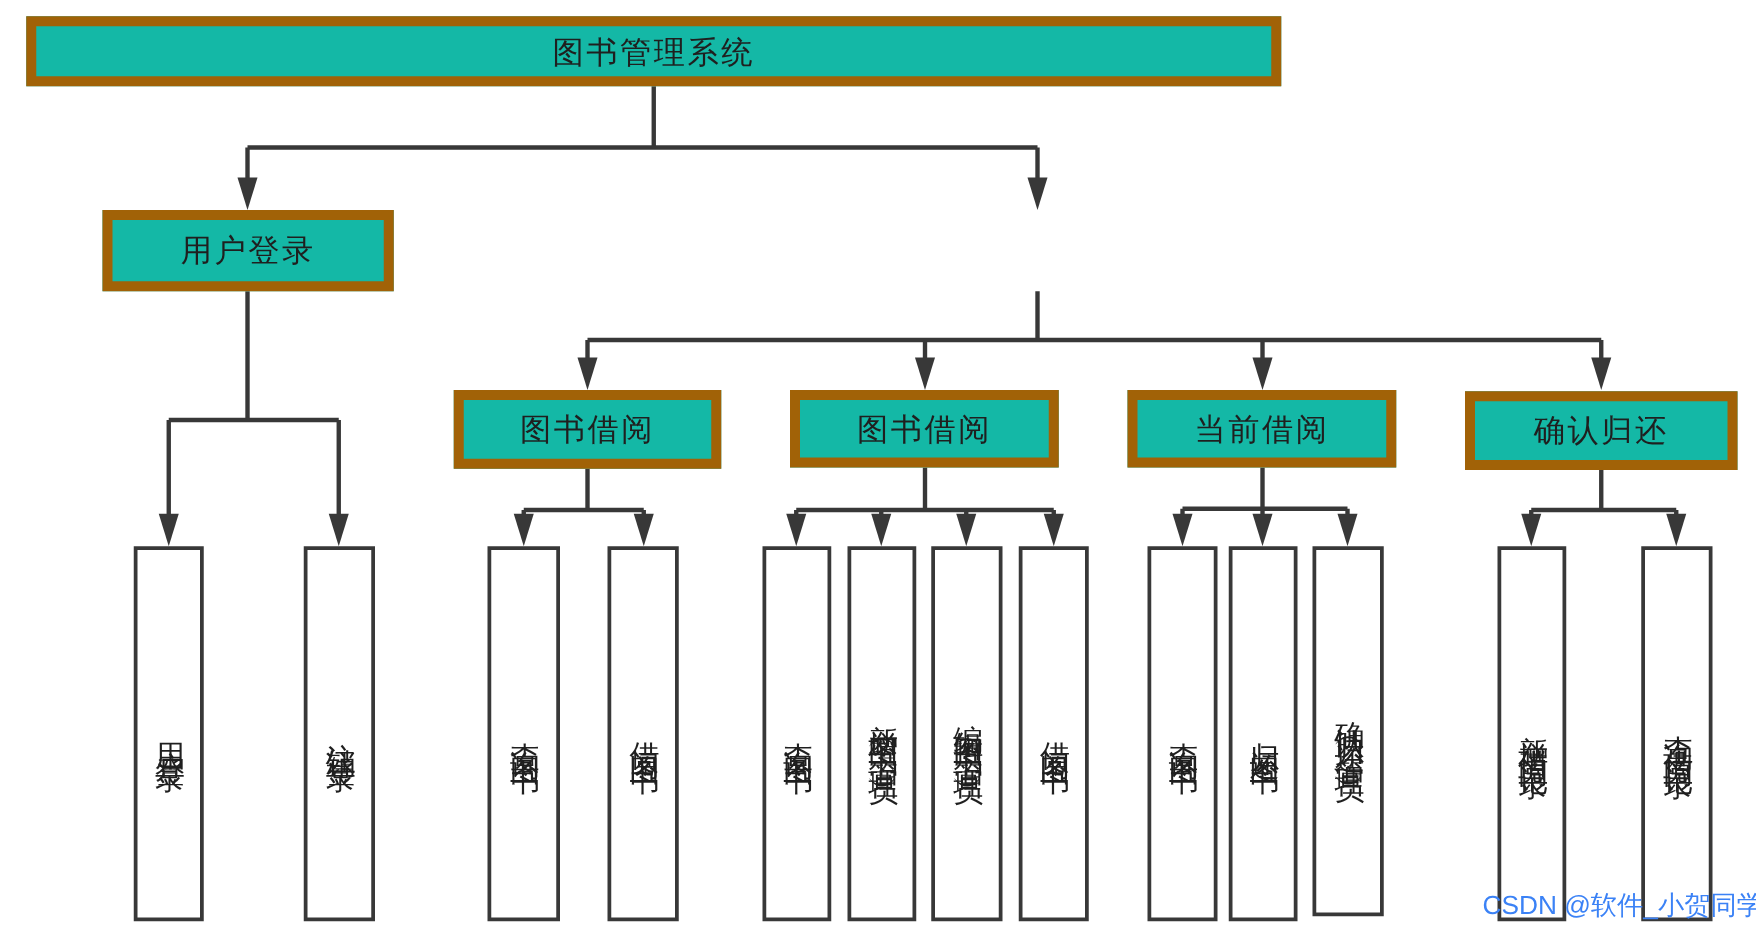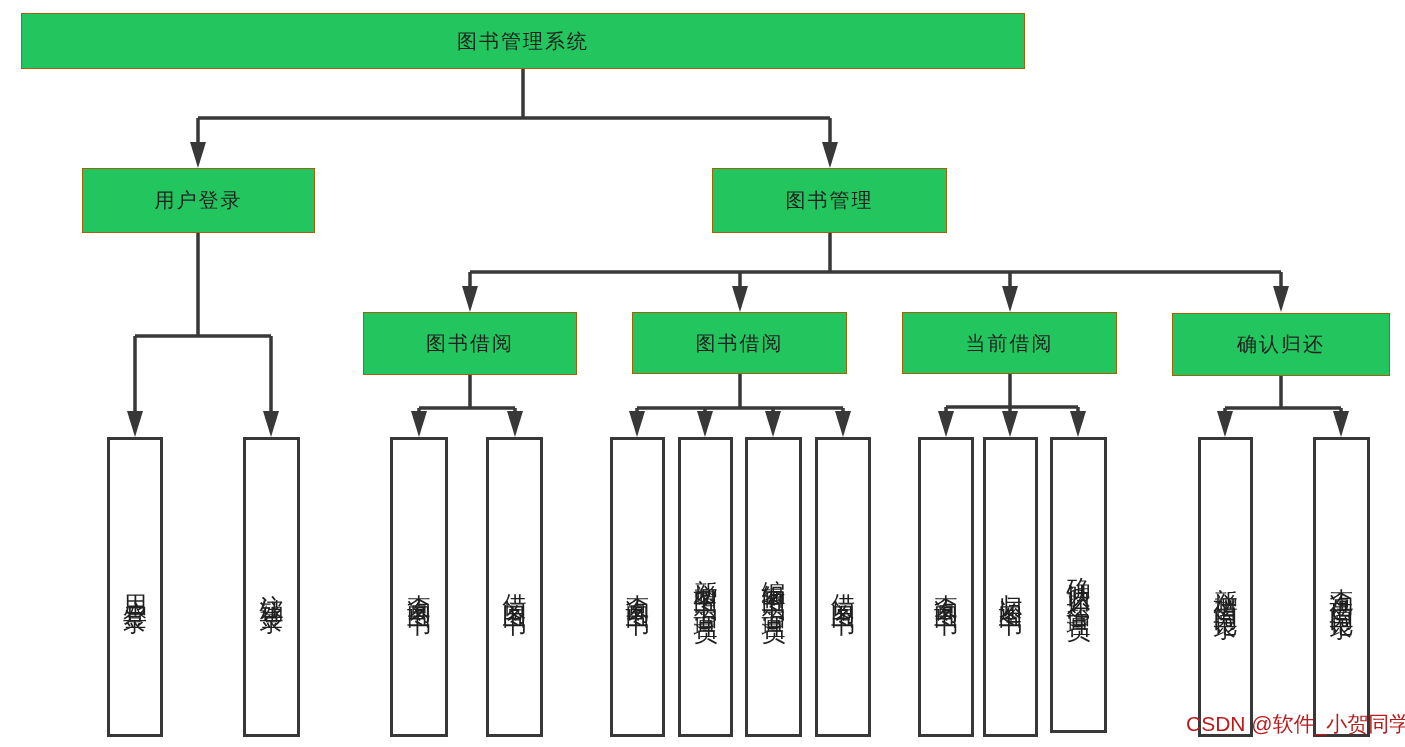"图书管理系统" .hbox { background: #22c55e -> #14b8a6; border: 1px solid #a16207 -> 8px solid #a16207; font-size: 20px -> 25px }
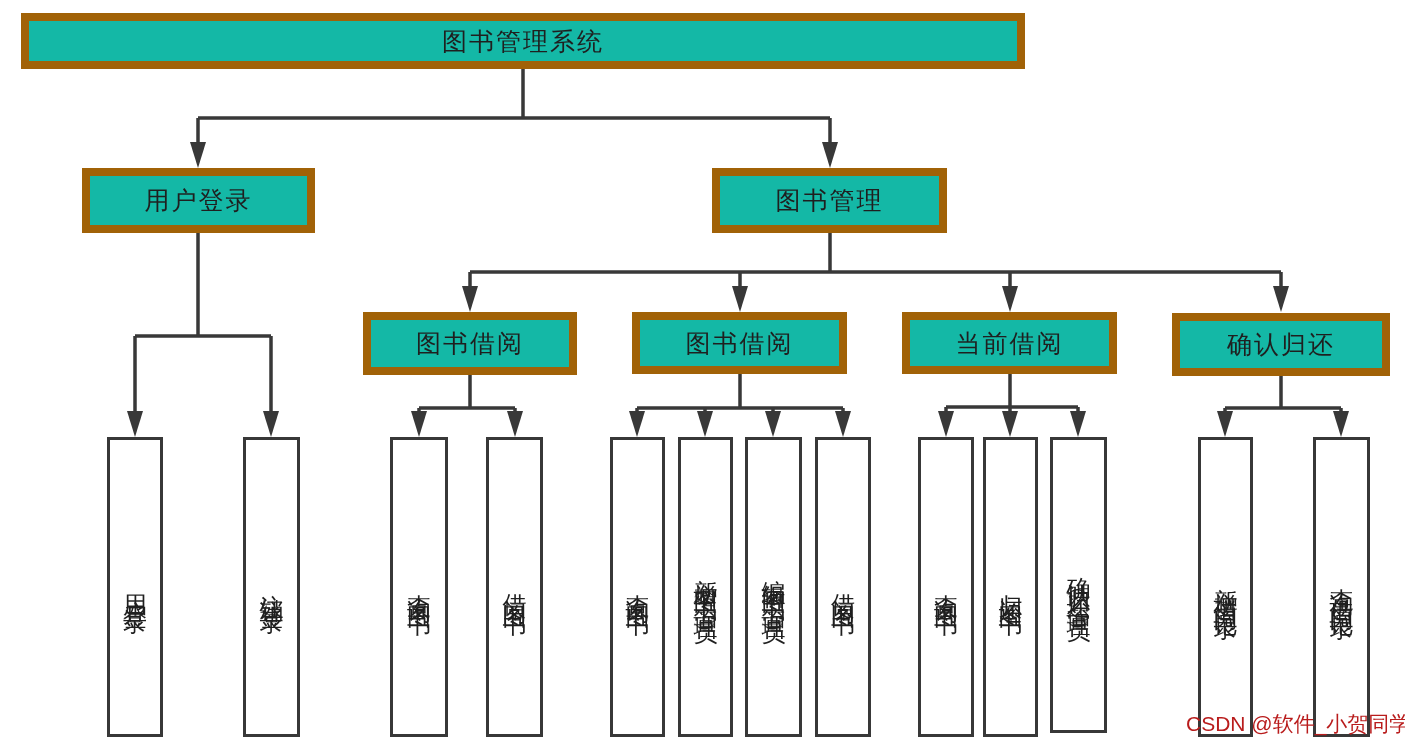"图书管理" div.hbox { html: <div> <span>图书管理</span> </div> -> none }
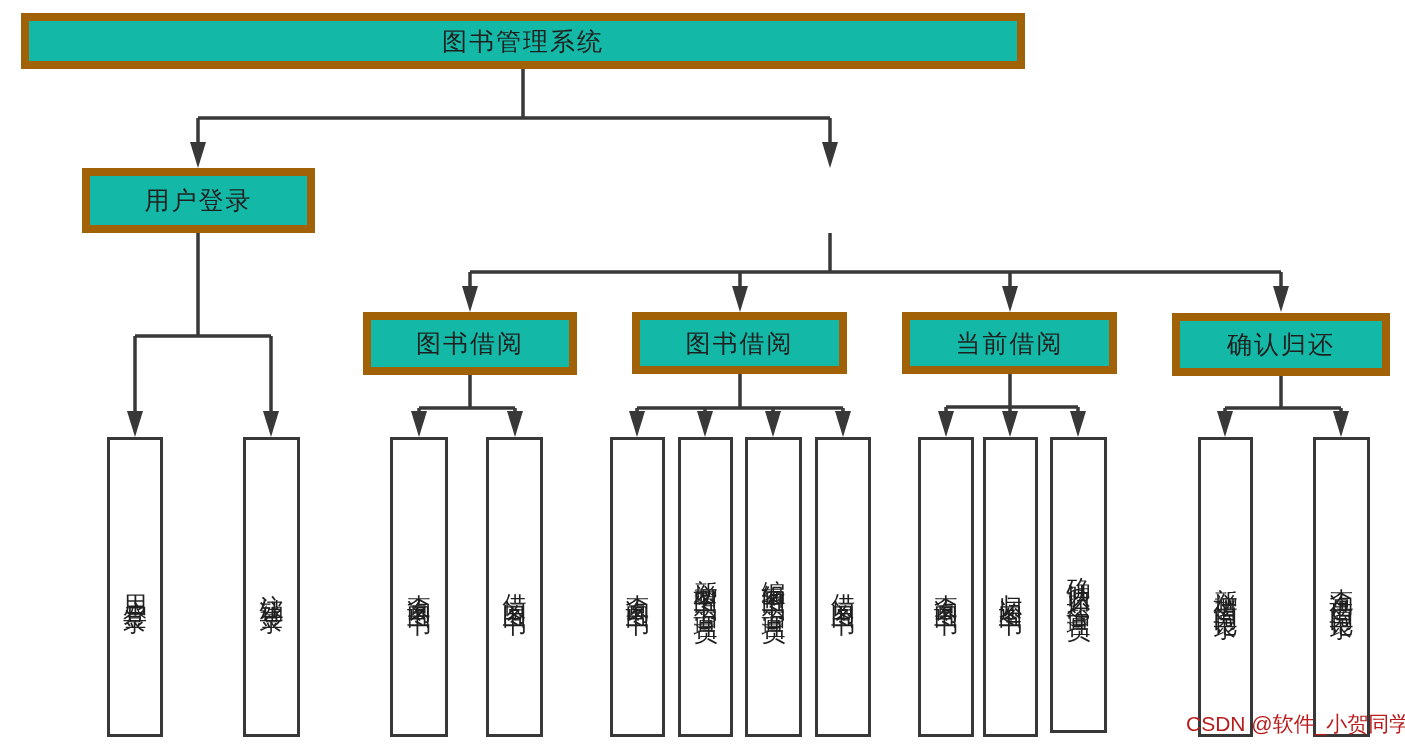"CSDN @软件_小贺同学" .watermark { color: #b91c1c -> #3b82f6 }
